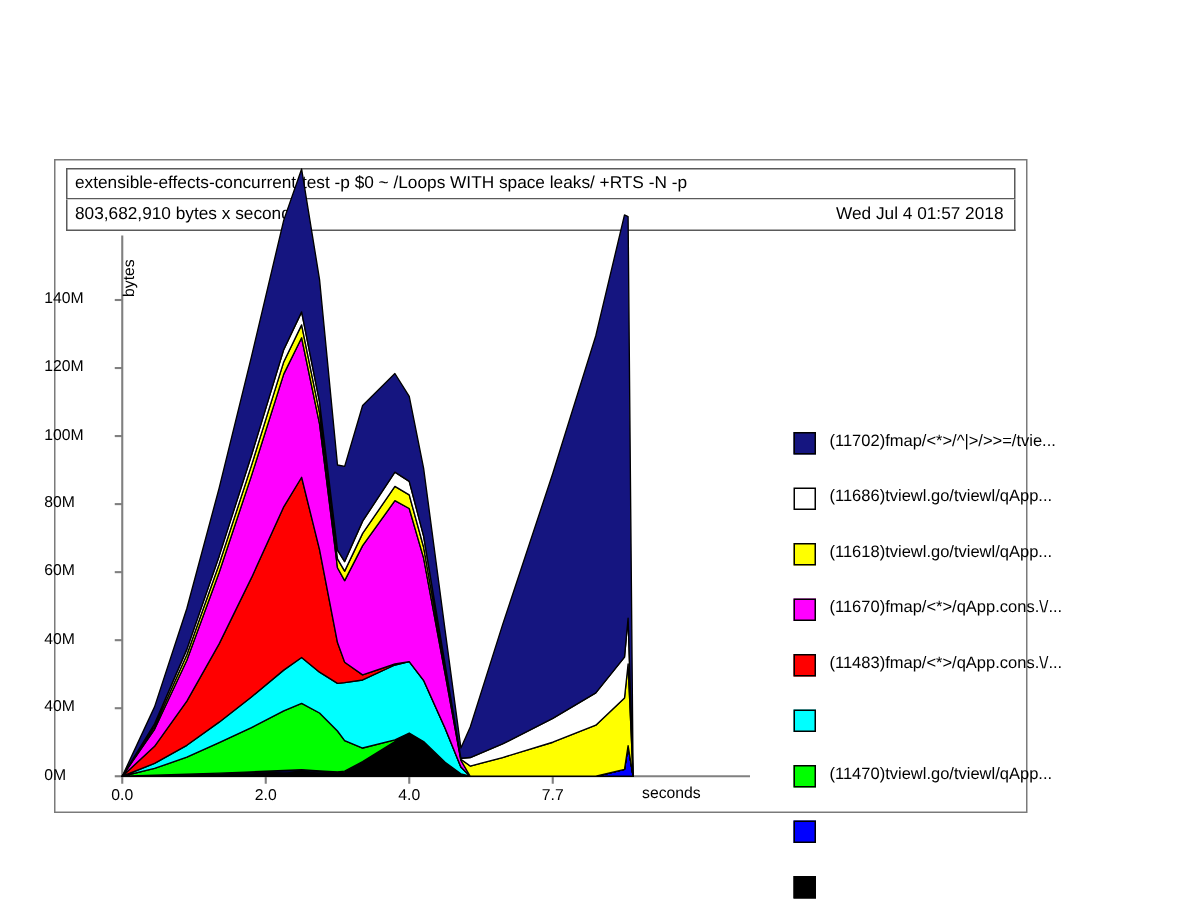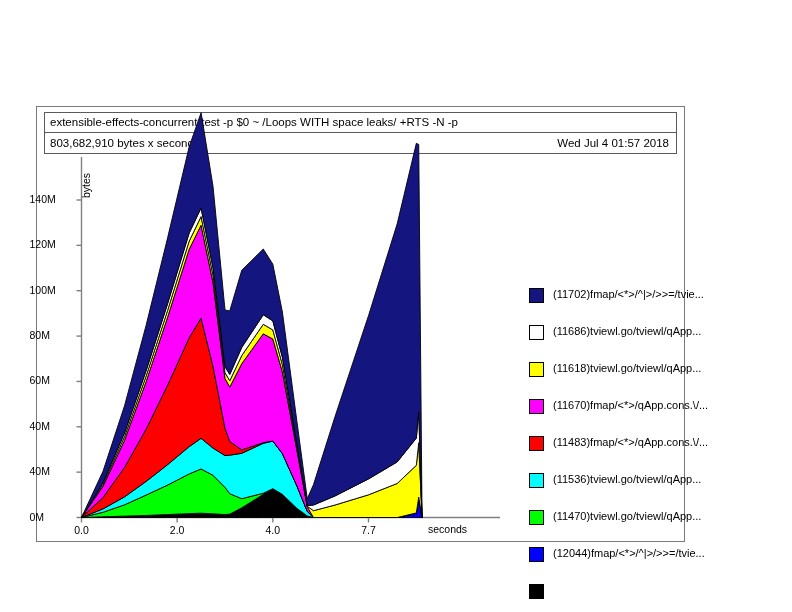"(11536)tviewl.go/tviewl/qApp..." div.legend-text { html: <div>(11536)tviewl.go/tviewl/qApp...</div> -> none }
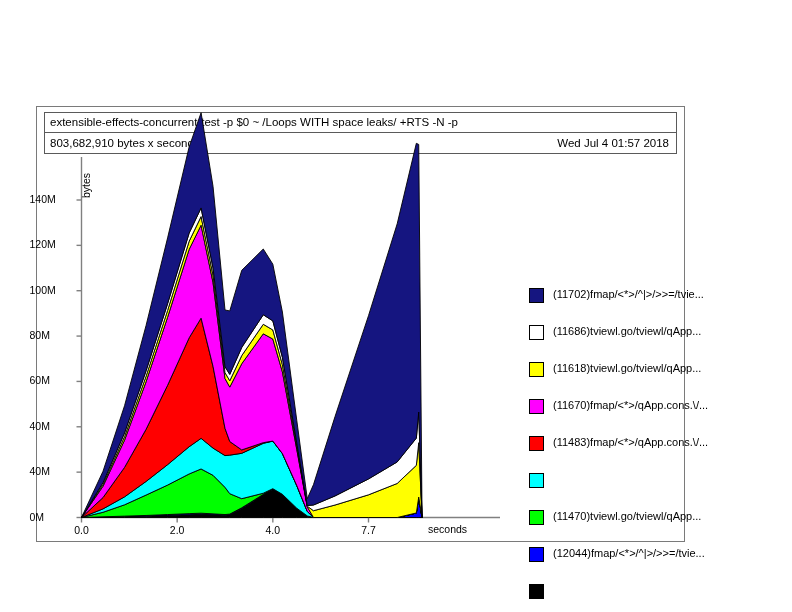"(12044)fmap/<*>/^|>/>>=/tvie..." div.legend-text { html: <div>(12044)fmap/&lt;*&gt;/^|&gt;/&gt;&gt;=/tvie...</div> -> none }
